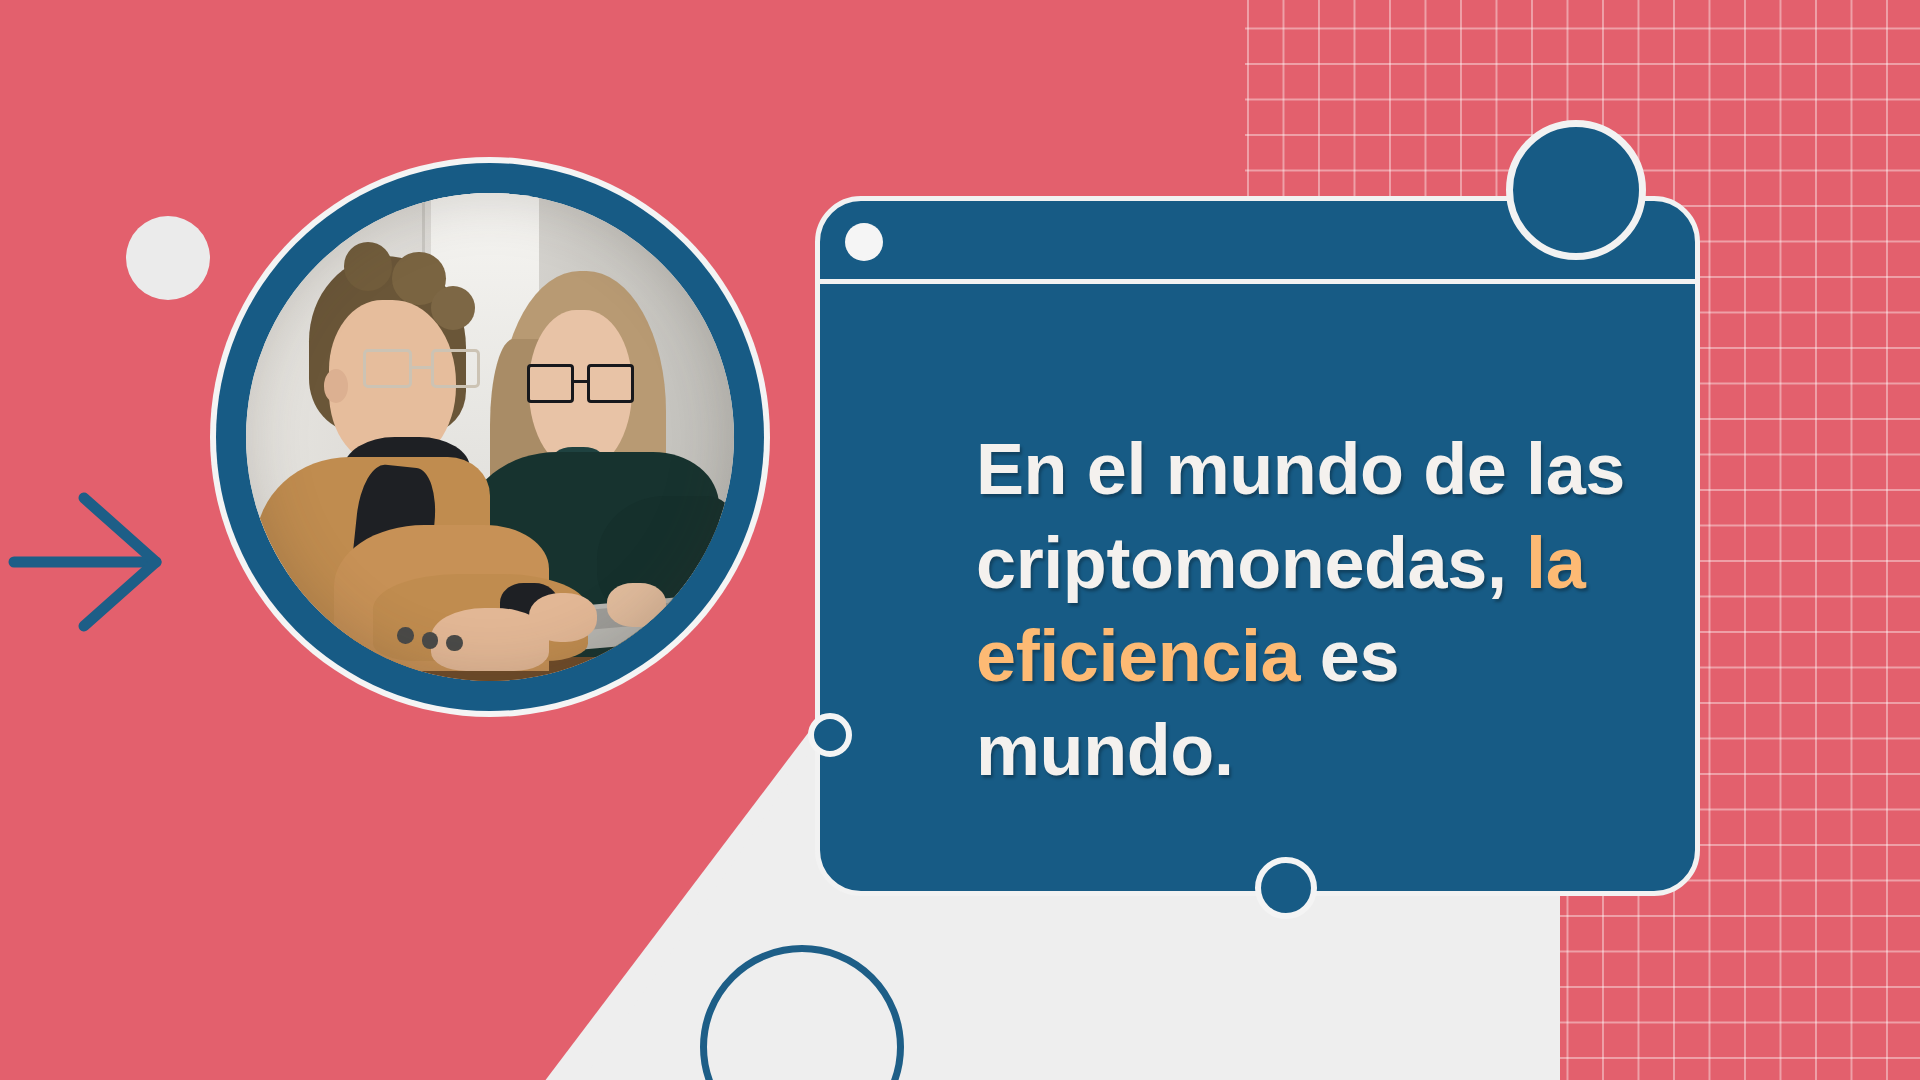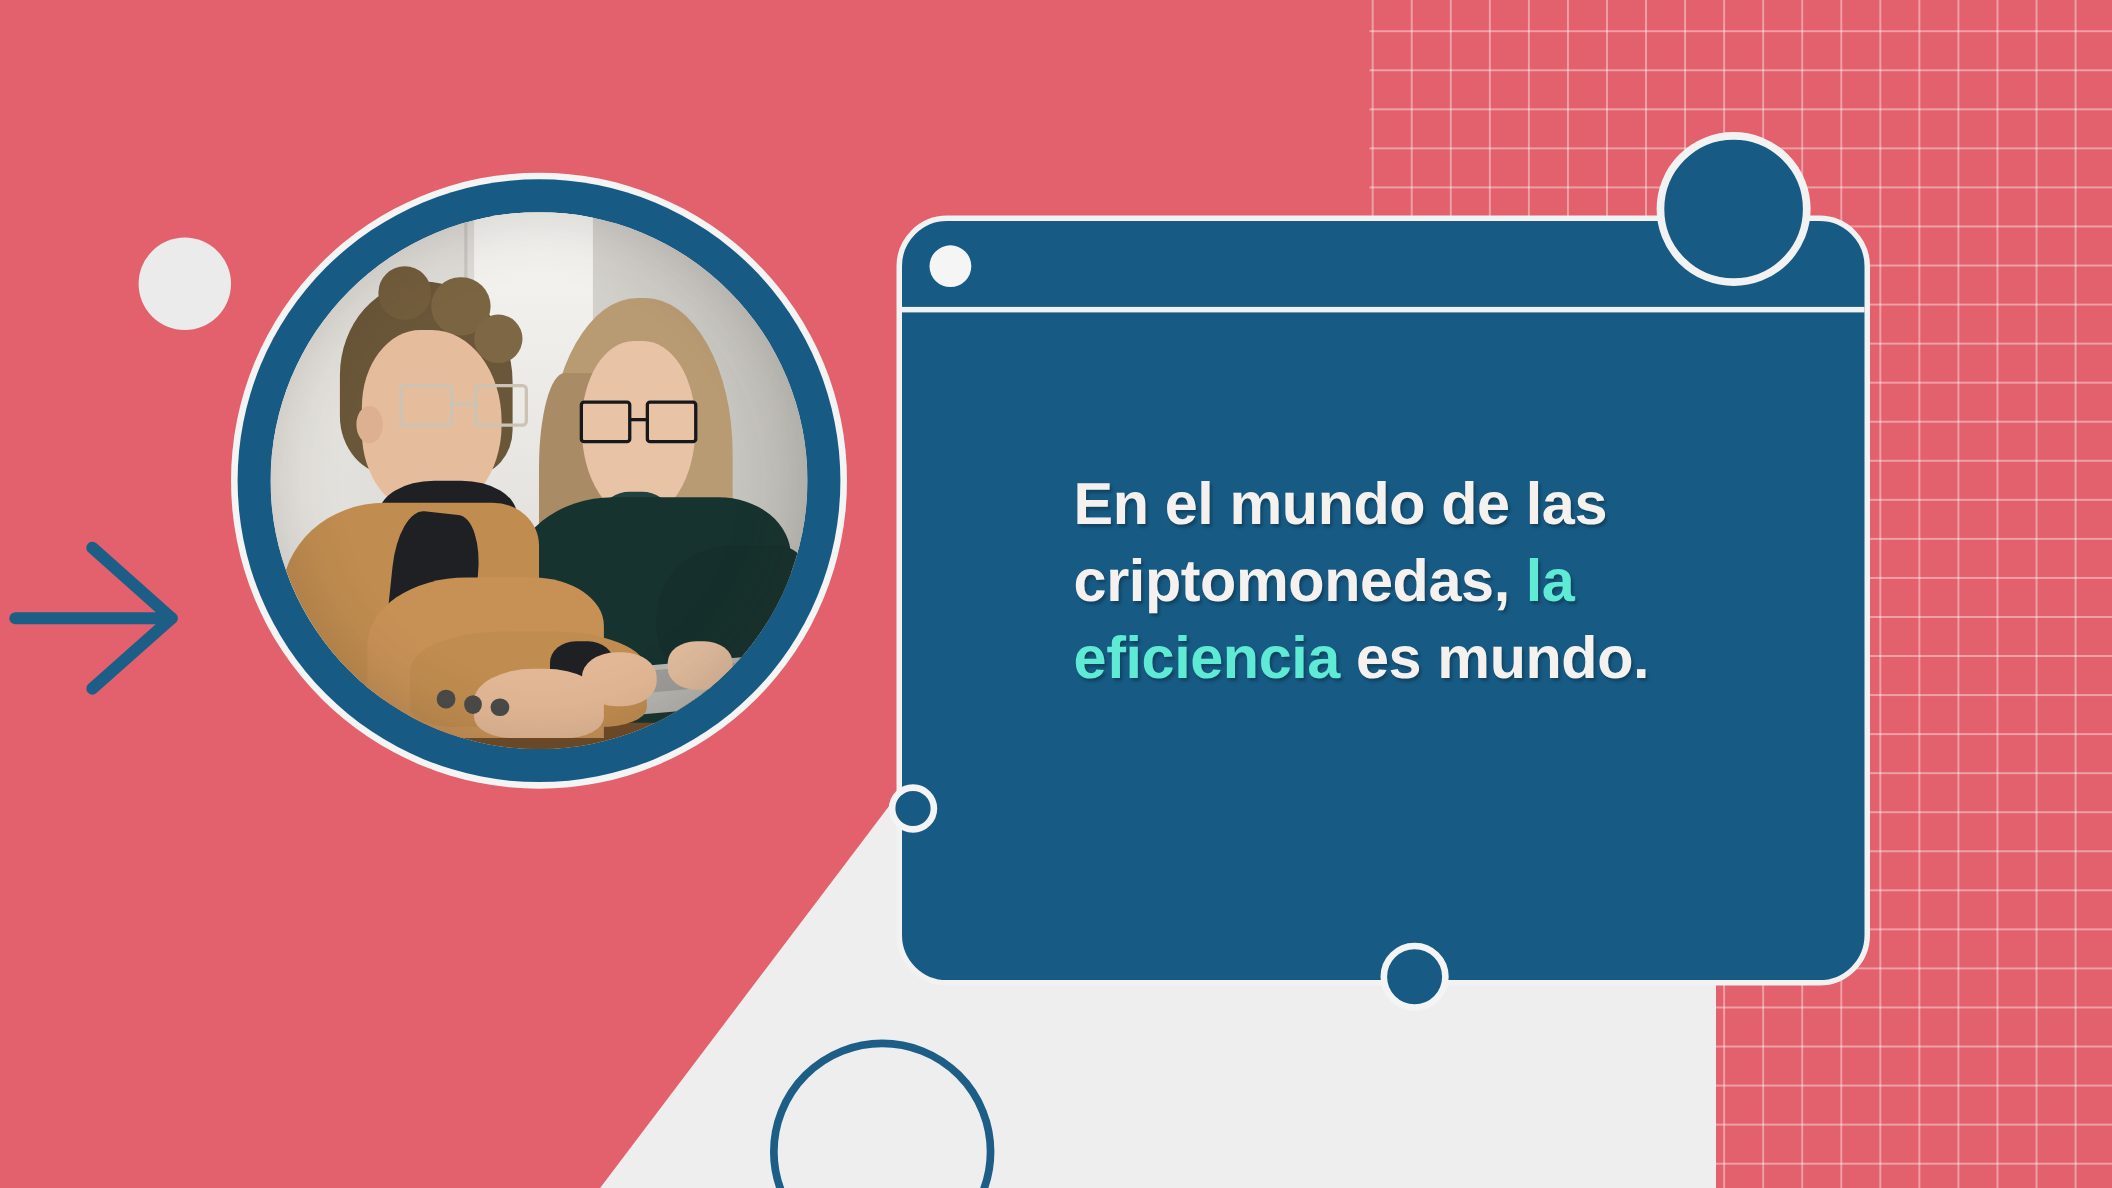"En el mundo de las" .quote { font-size: 54px -> 72px }
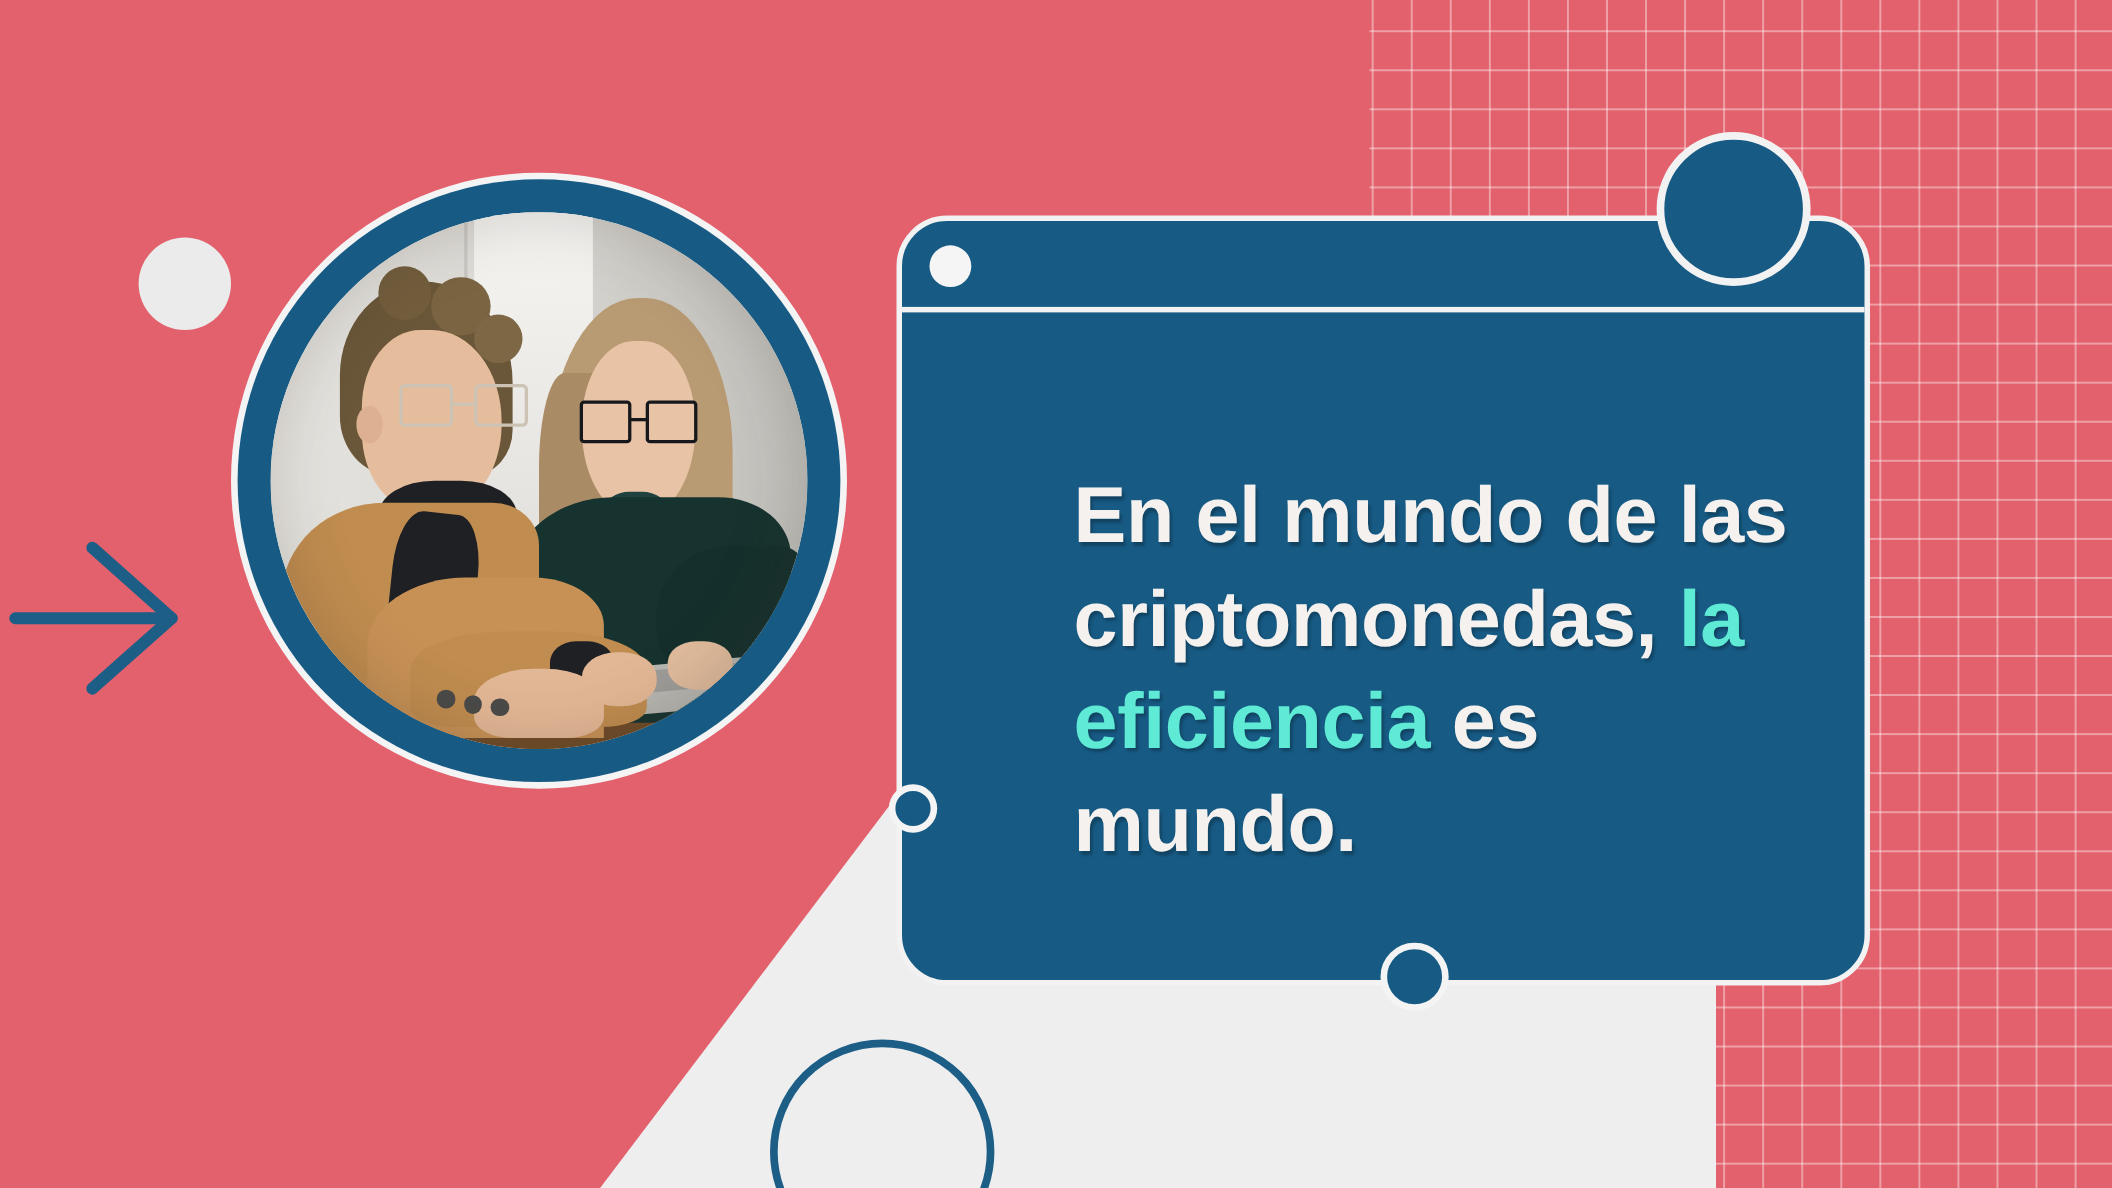"la" .quote .hl { color: #5eead4 -> #fdba74 }
